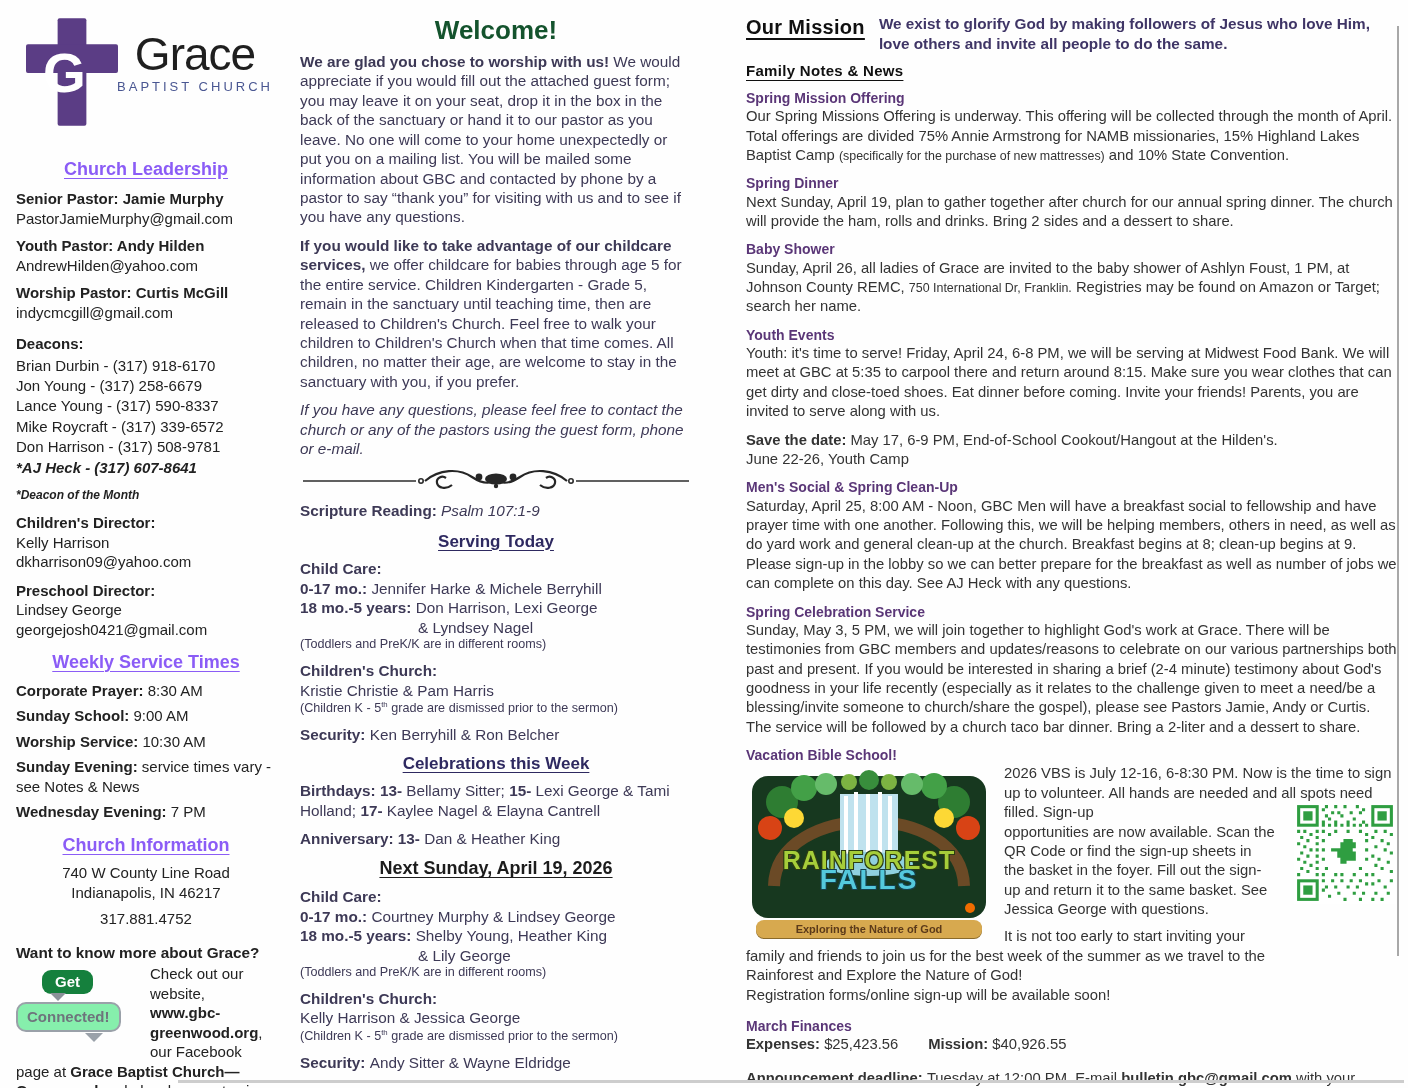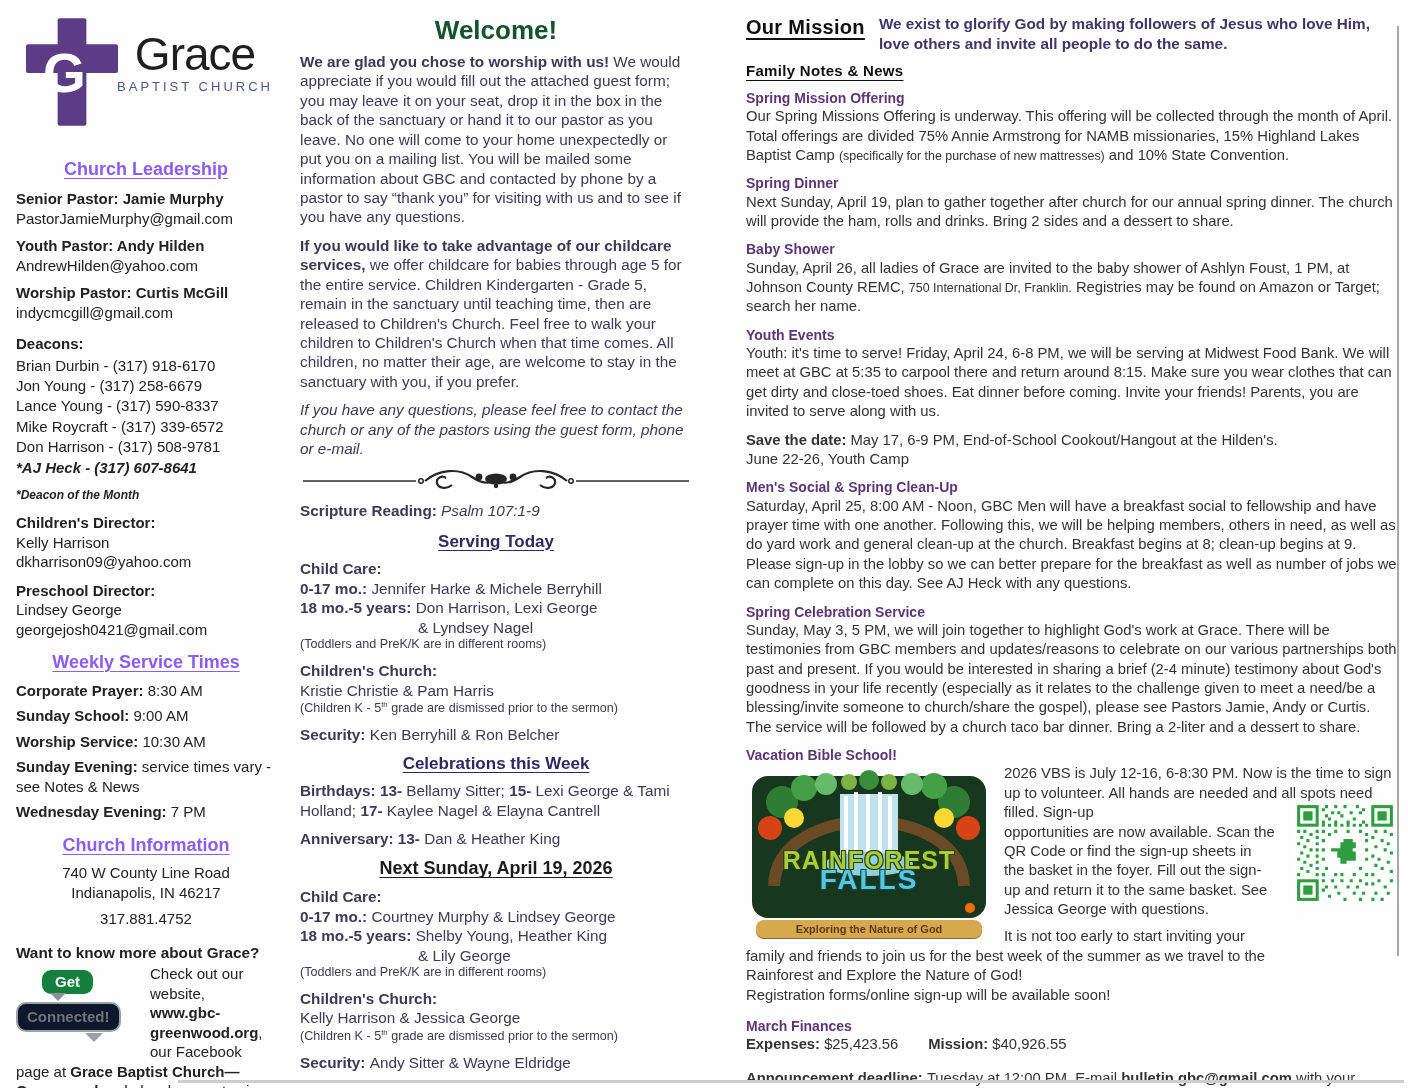"Connected!" .bub2 { background: #0f172a -> #86efac }
